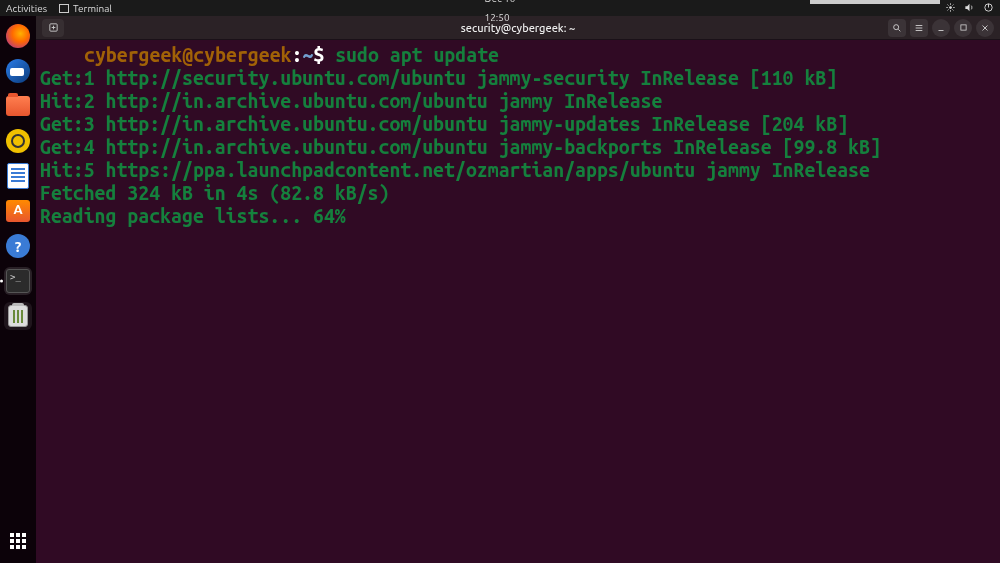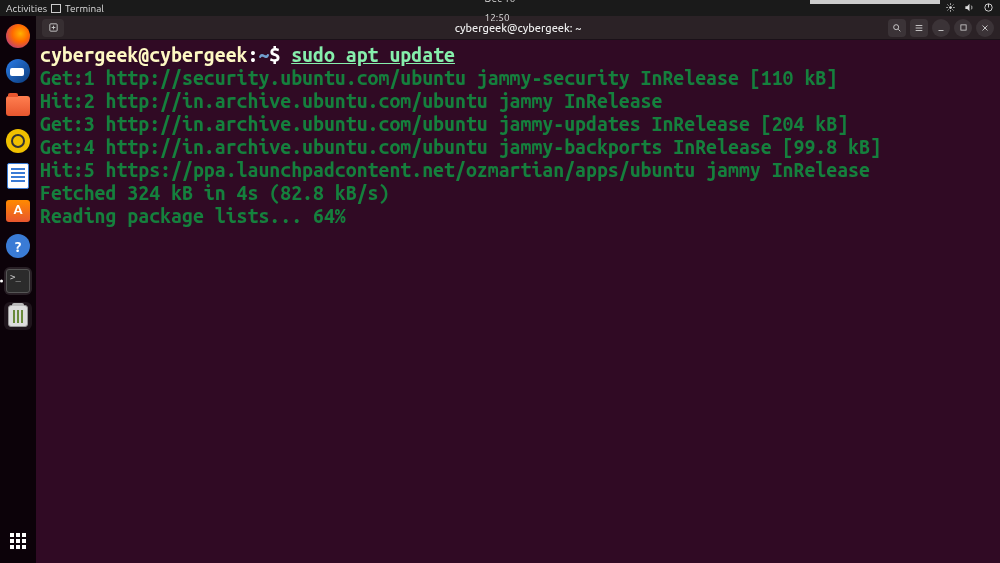"Activities" .topbar .left { gap: 4px -> 12px }
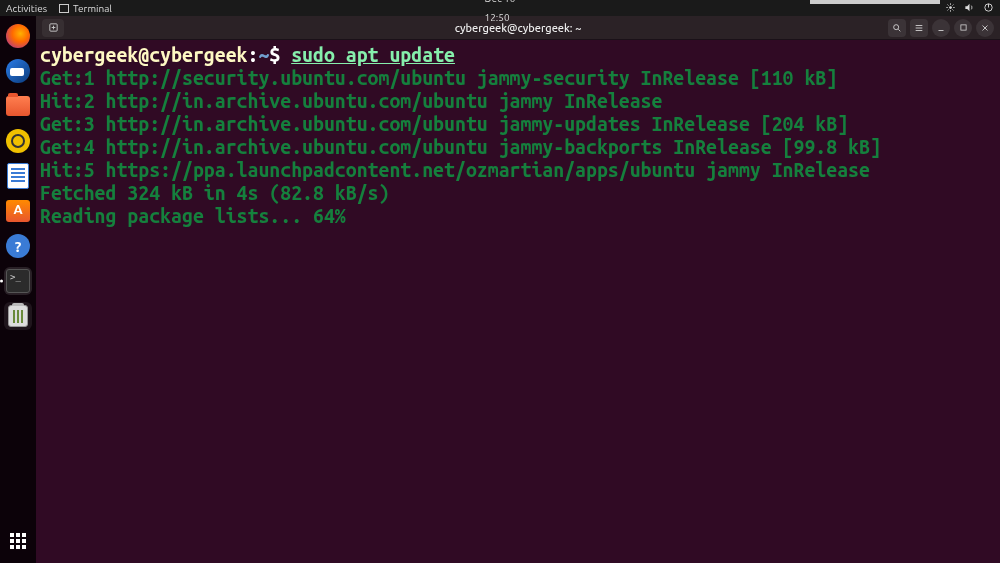"cybergeek@cybergeek: ~" div.title { text: cybergeek@cybergeek -> security@cybergeek }
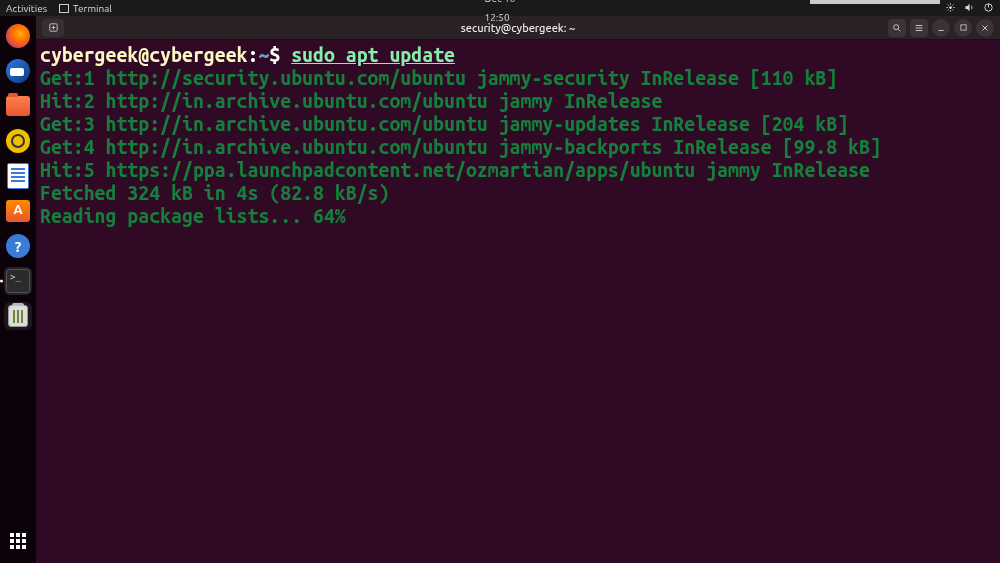"cybergeek@cybergeek" .prompt-user { color: #fef9c3 -> #a16207; margin-left: none -> 44px }
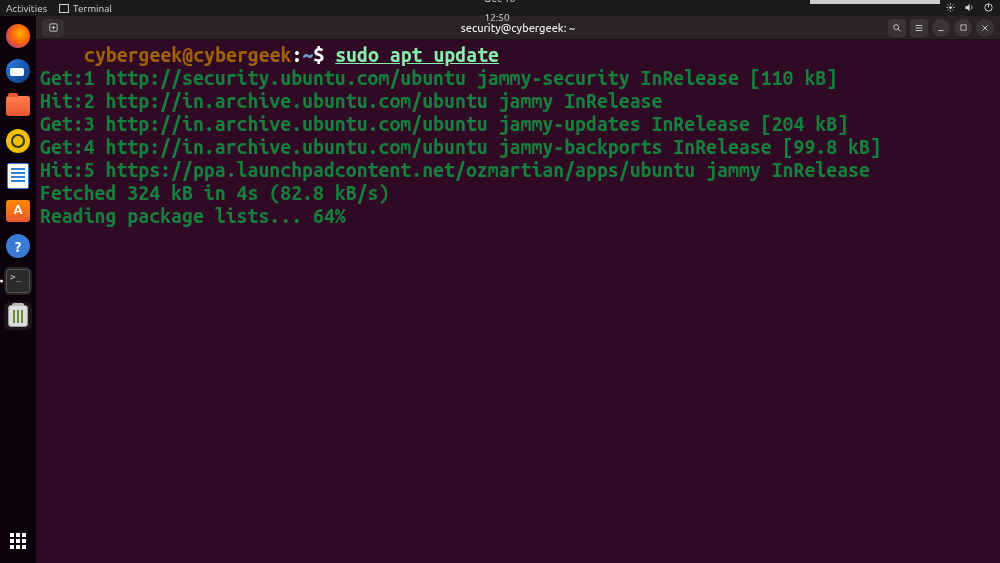"sudo apt update" .cmd { color: #86efac -> #15803d; text-decoration: underline -> none }
